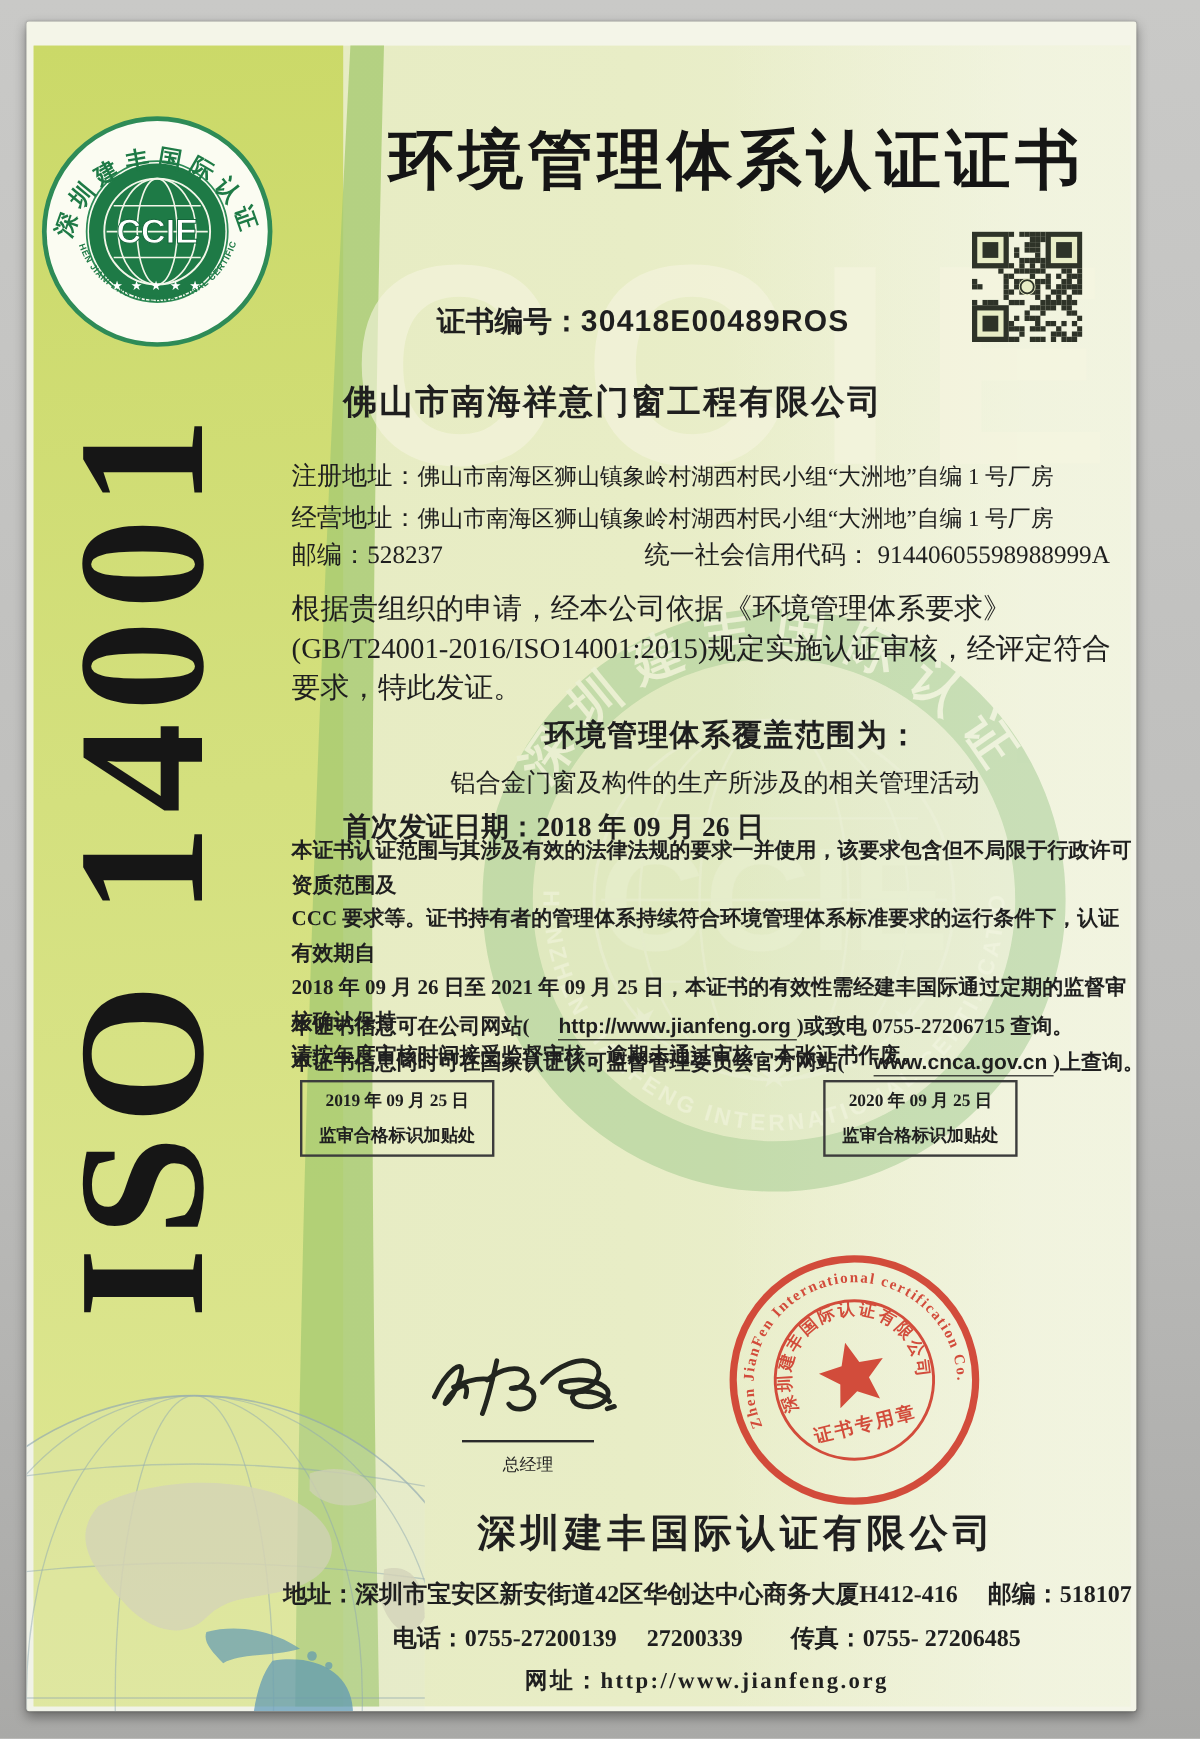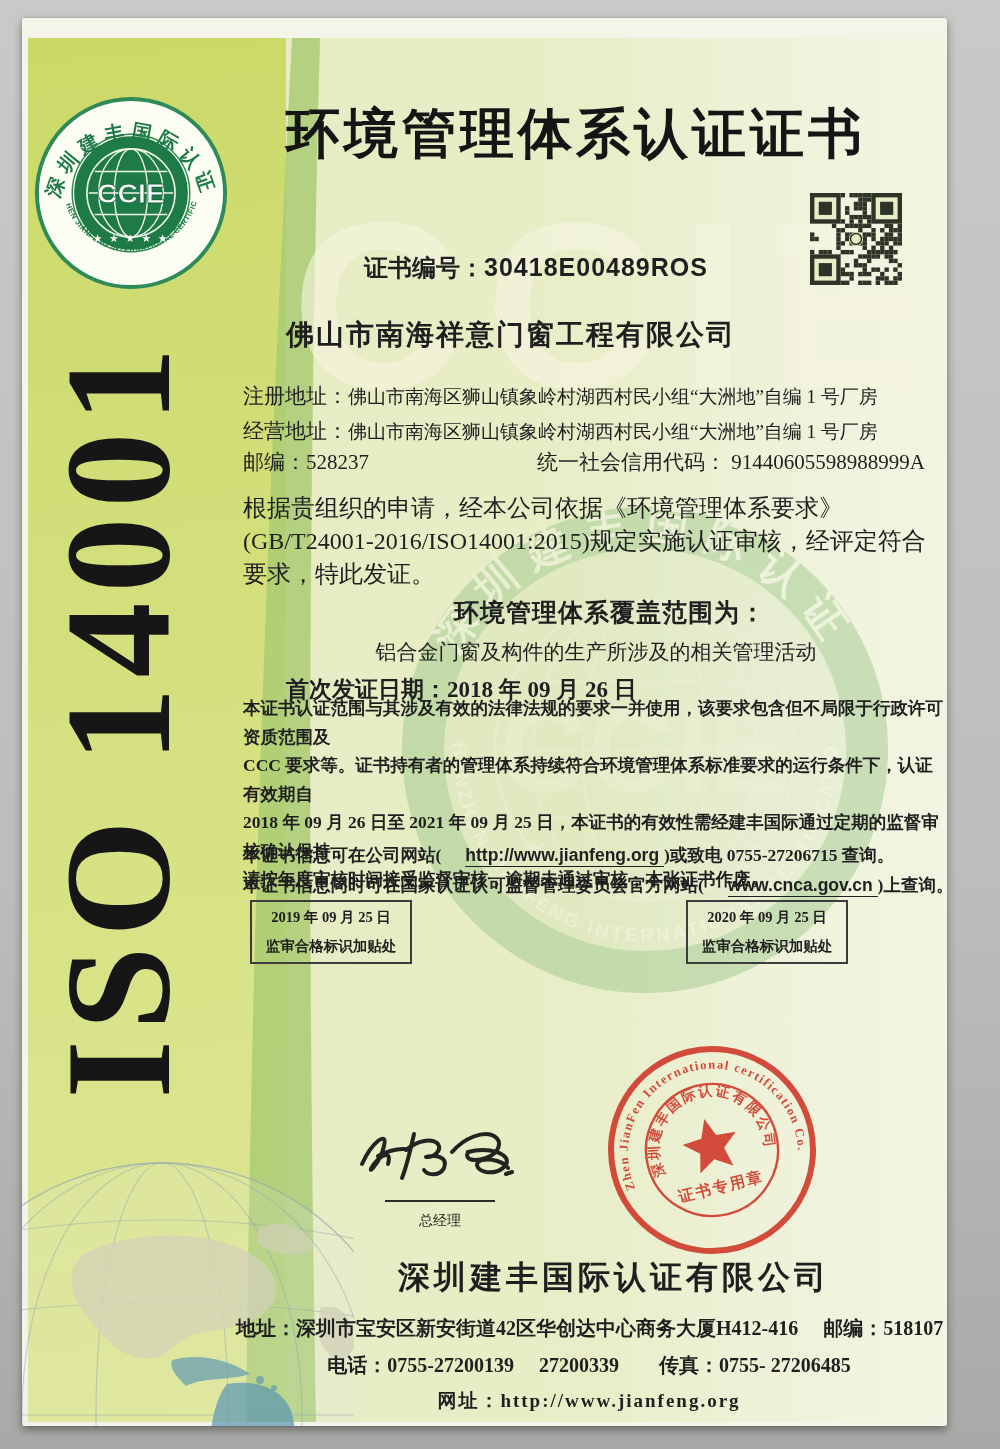"环境管理体系认证证书" .title { text-align: none -> center }
